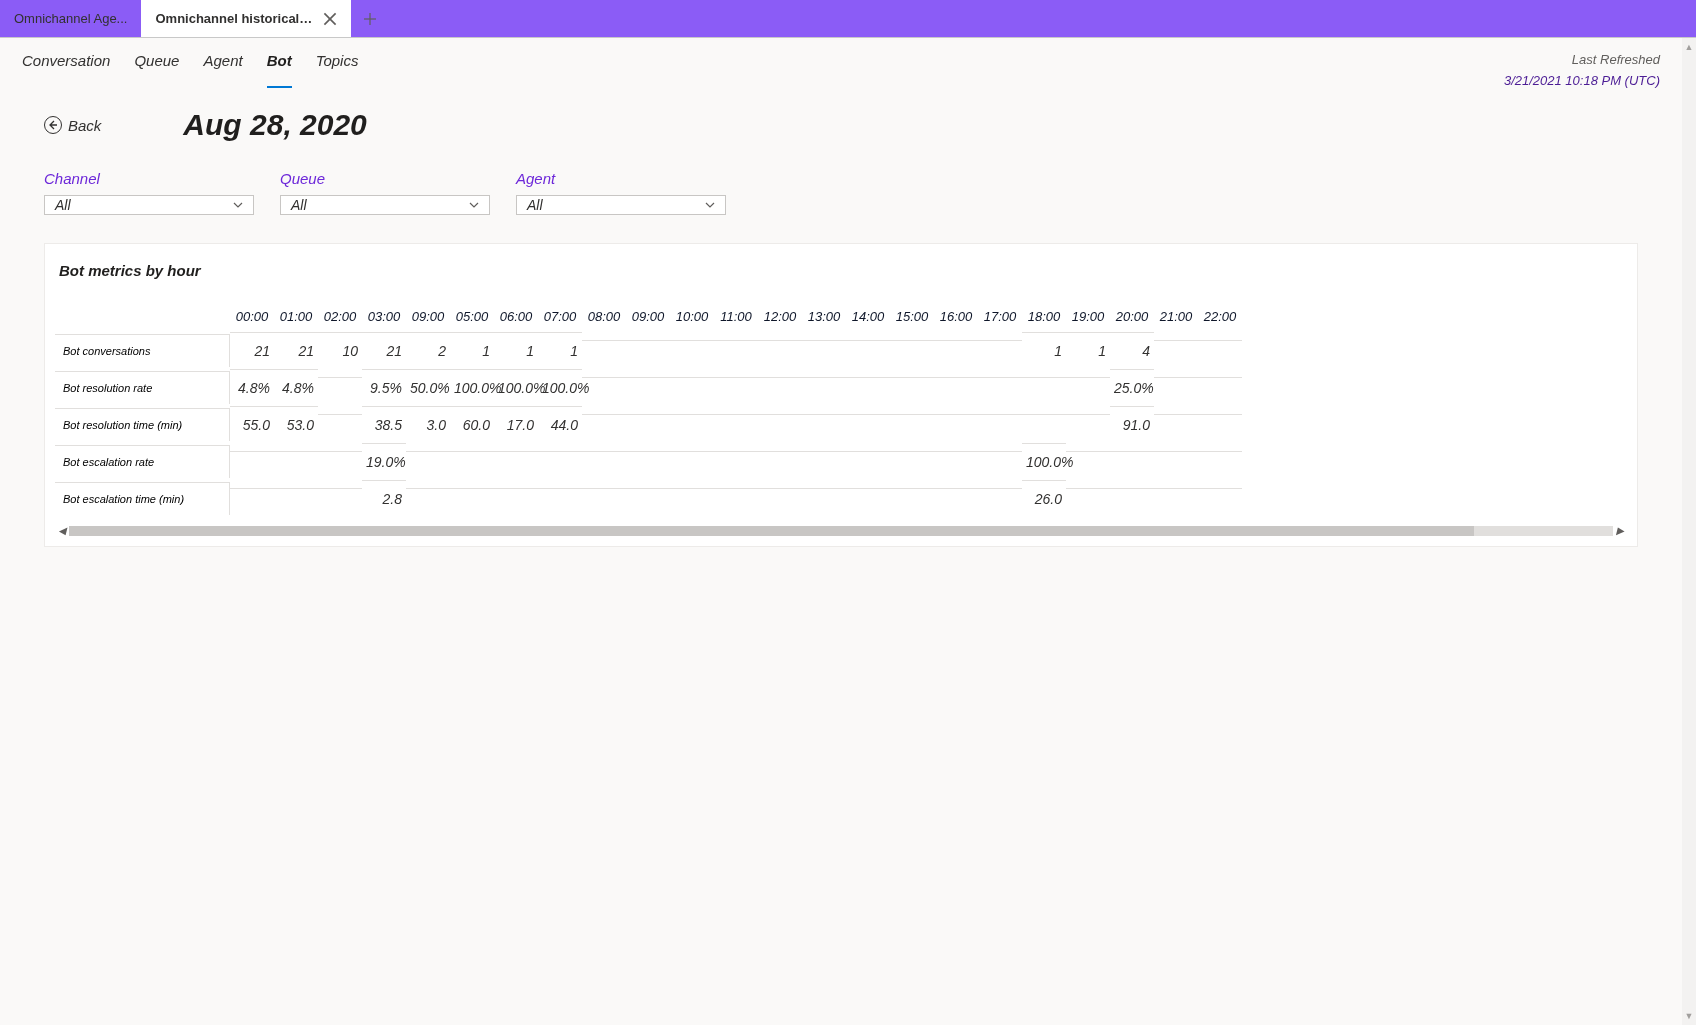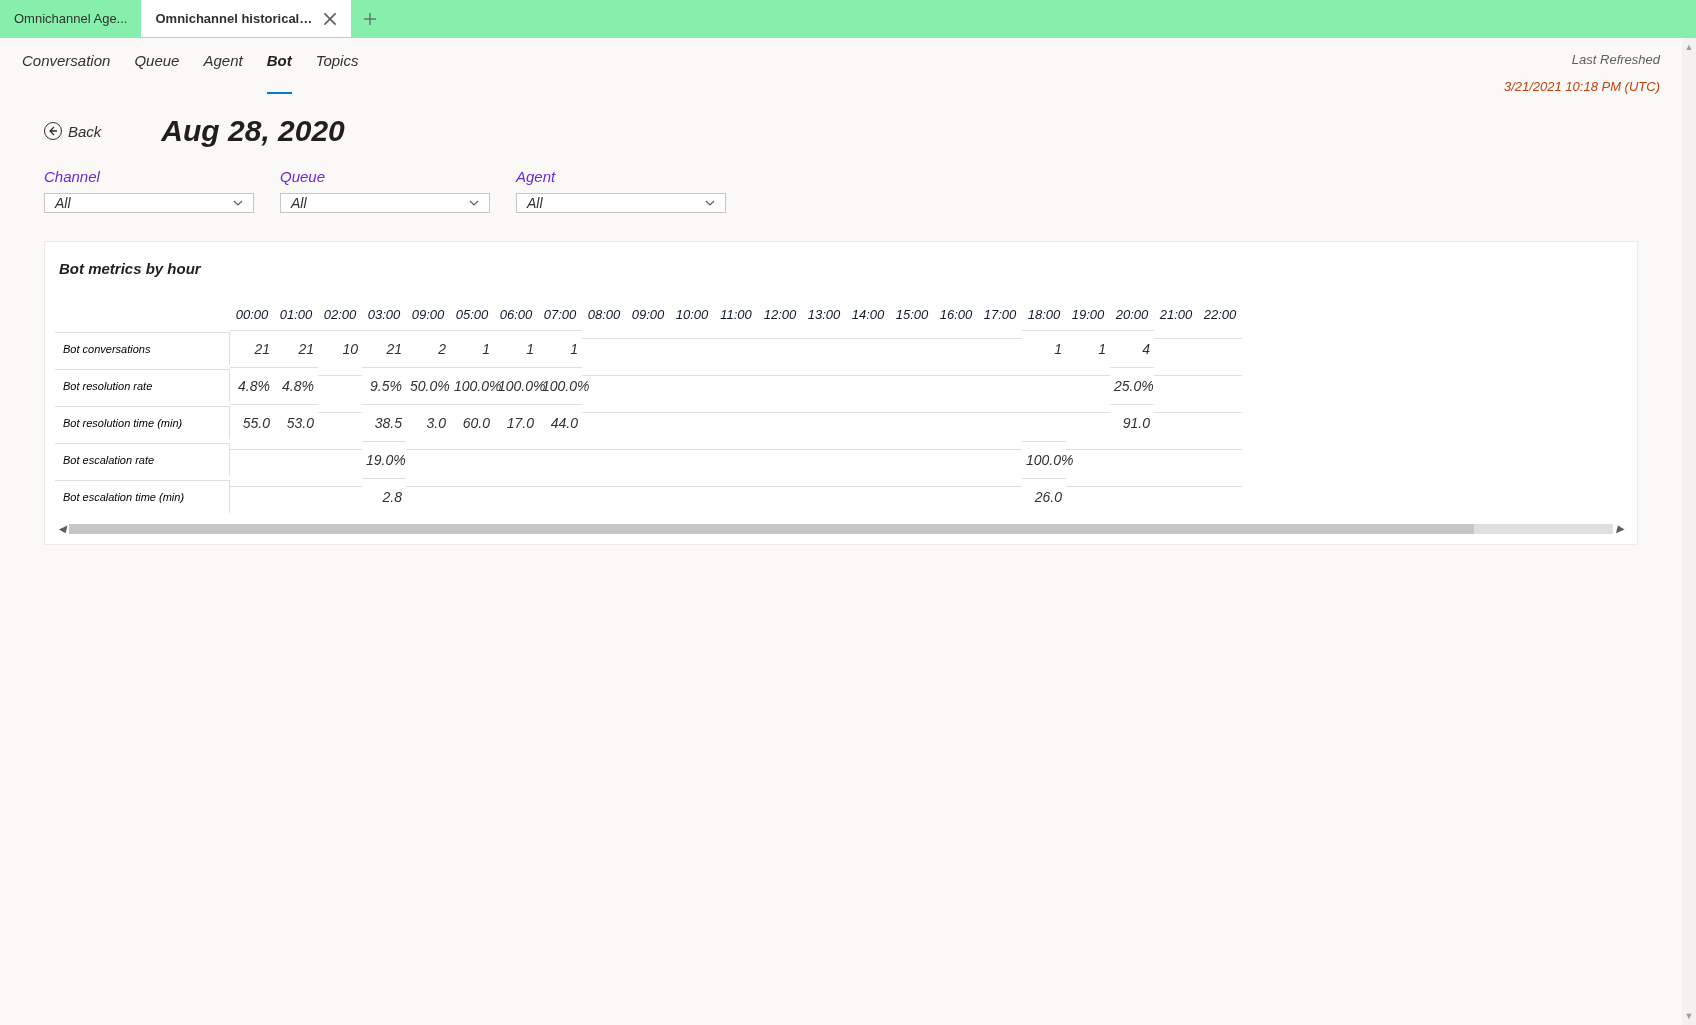"Omnichannel Age..." .tab-bar { background: #86efac -> #8b5cf6 }
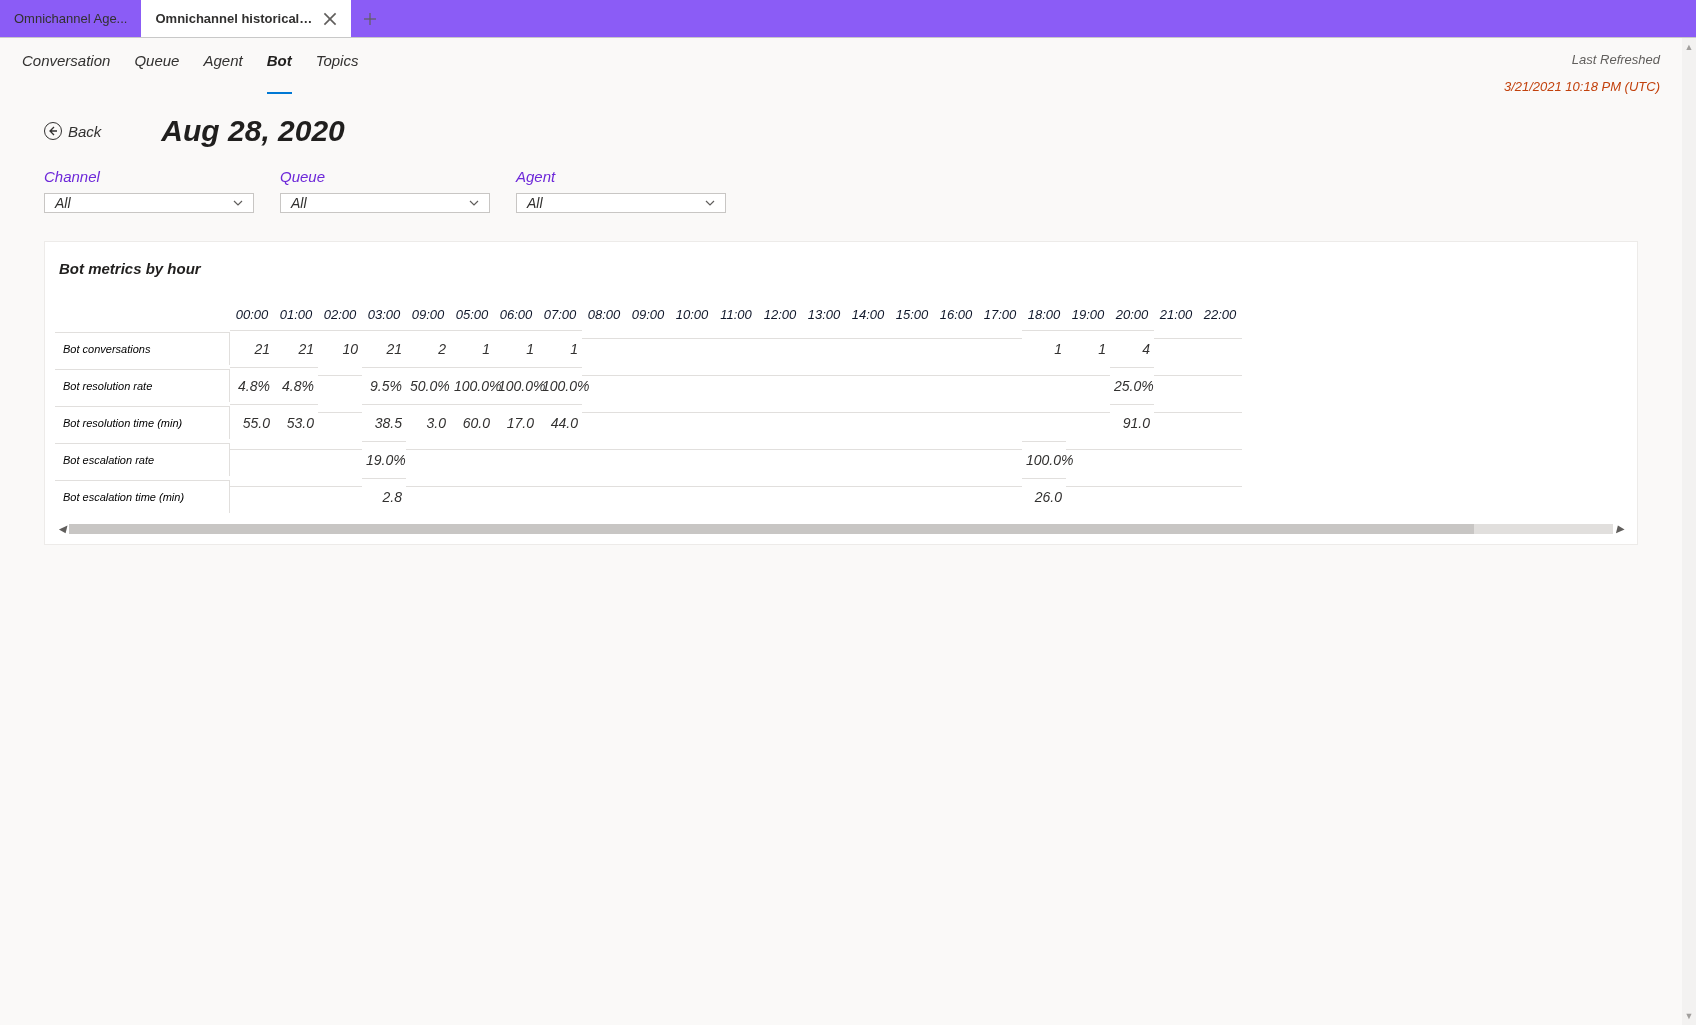"3/21/2021 10:18 PM (UTC)" .refresh-value { color: #c2410c -> #4c1d95; margin-top: 12px -> 6px }
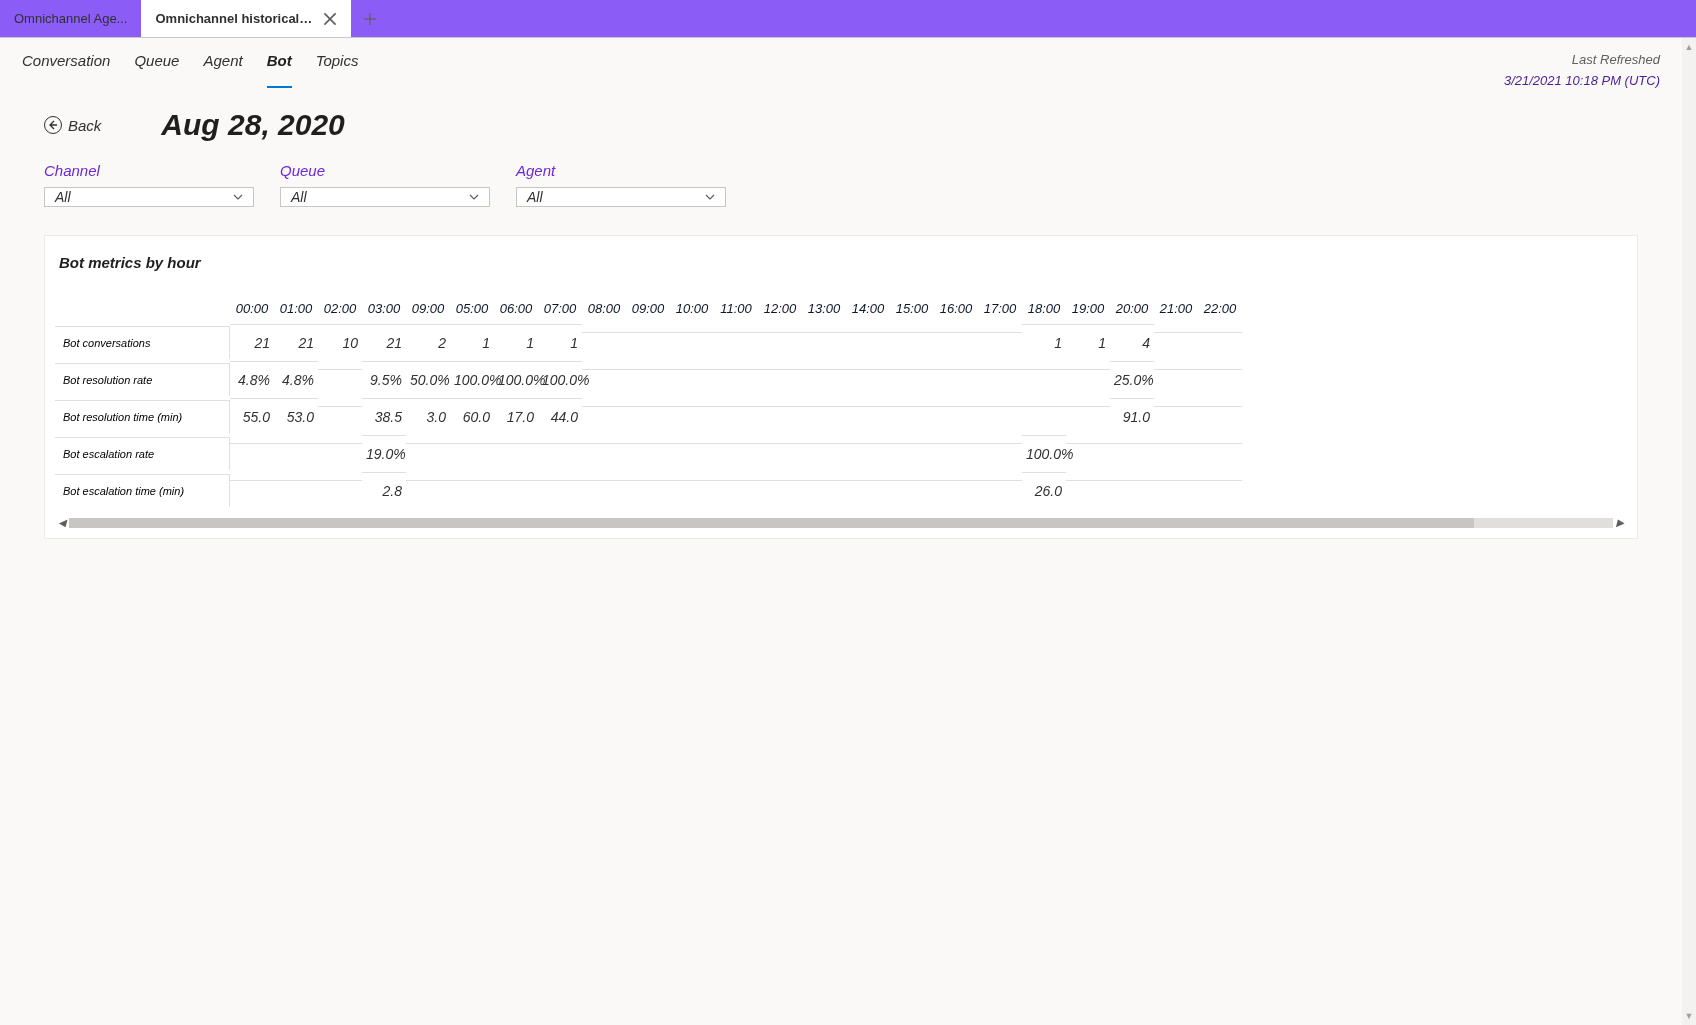"Back" .header-row { gap: 60px -> 82px; margin-bottom: 20px -> 28px }
